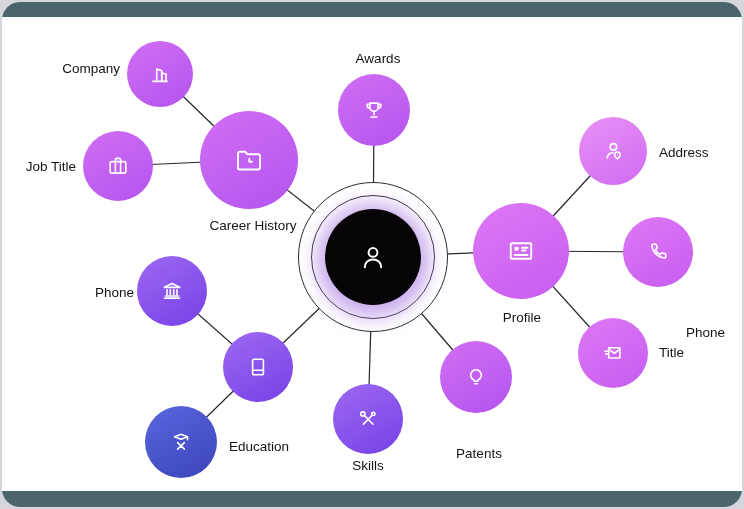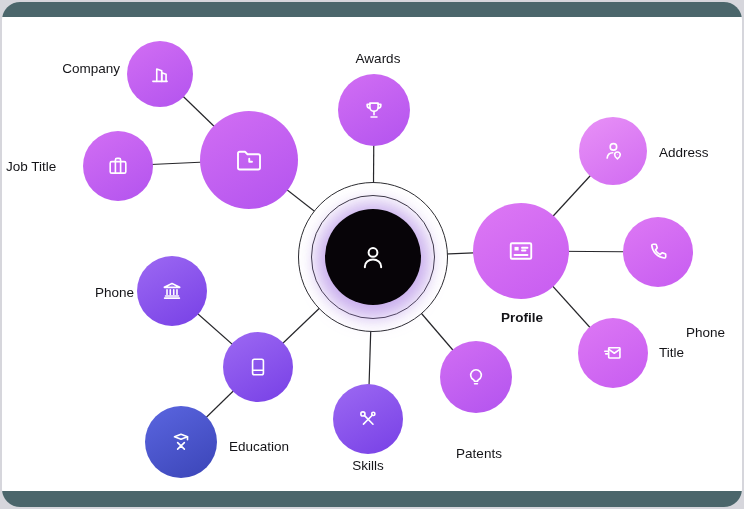"Job Title" .l-job-title { text-align: none -> right }
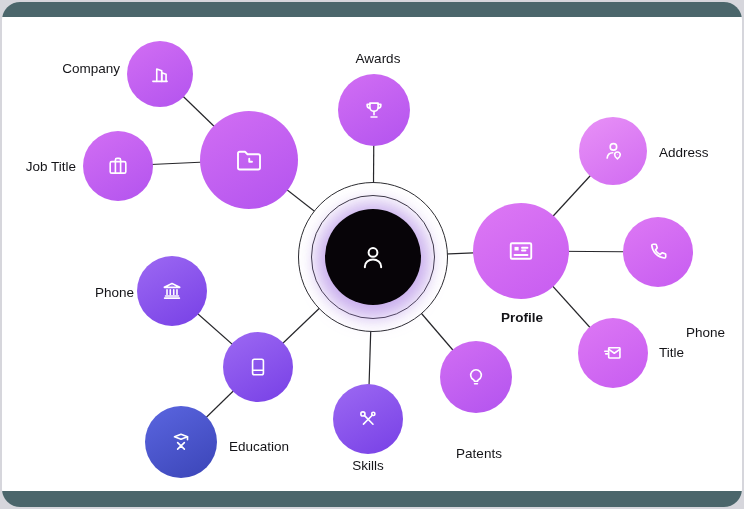"Career History" div.nlabel { html: none -> <div>Career History</div> }
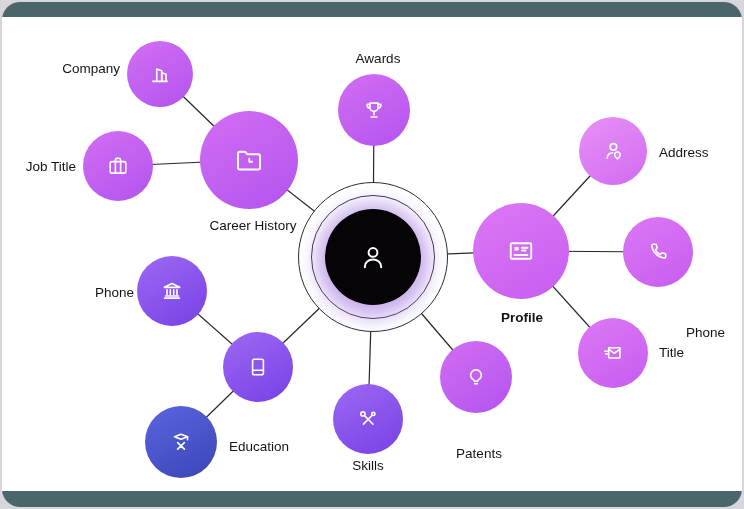"Profile" .l-profile { font-weight: bold -> none }
